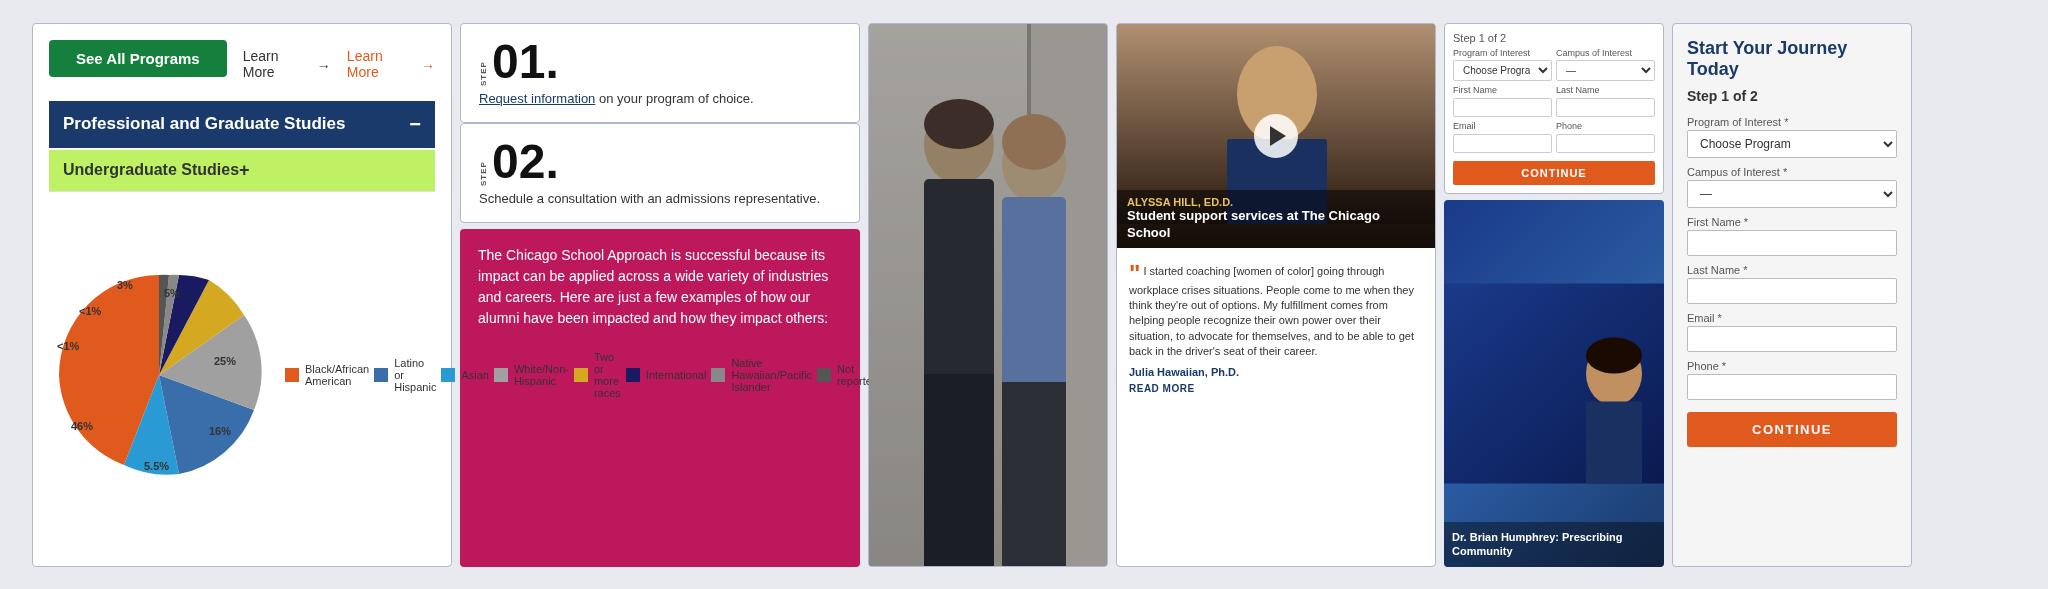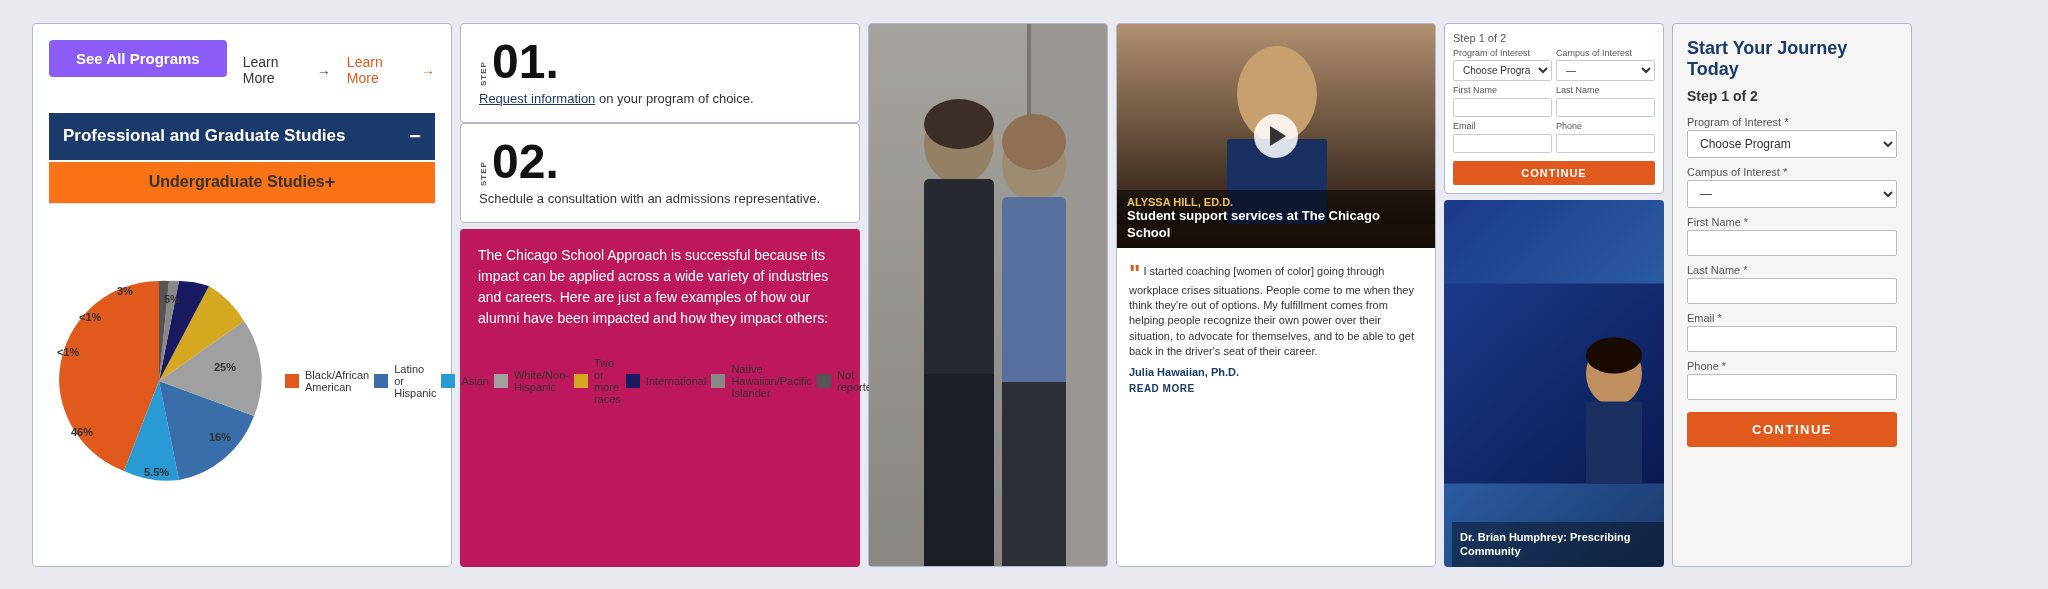"See All Programs" .btn-see-all { background: #8b5cf6 -> #15803d; margin-bottom: 24px -> 12px }
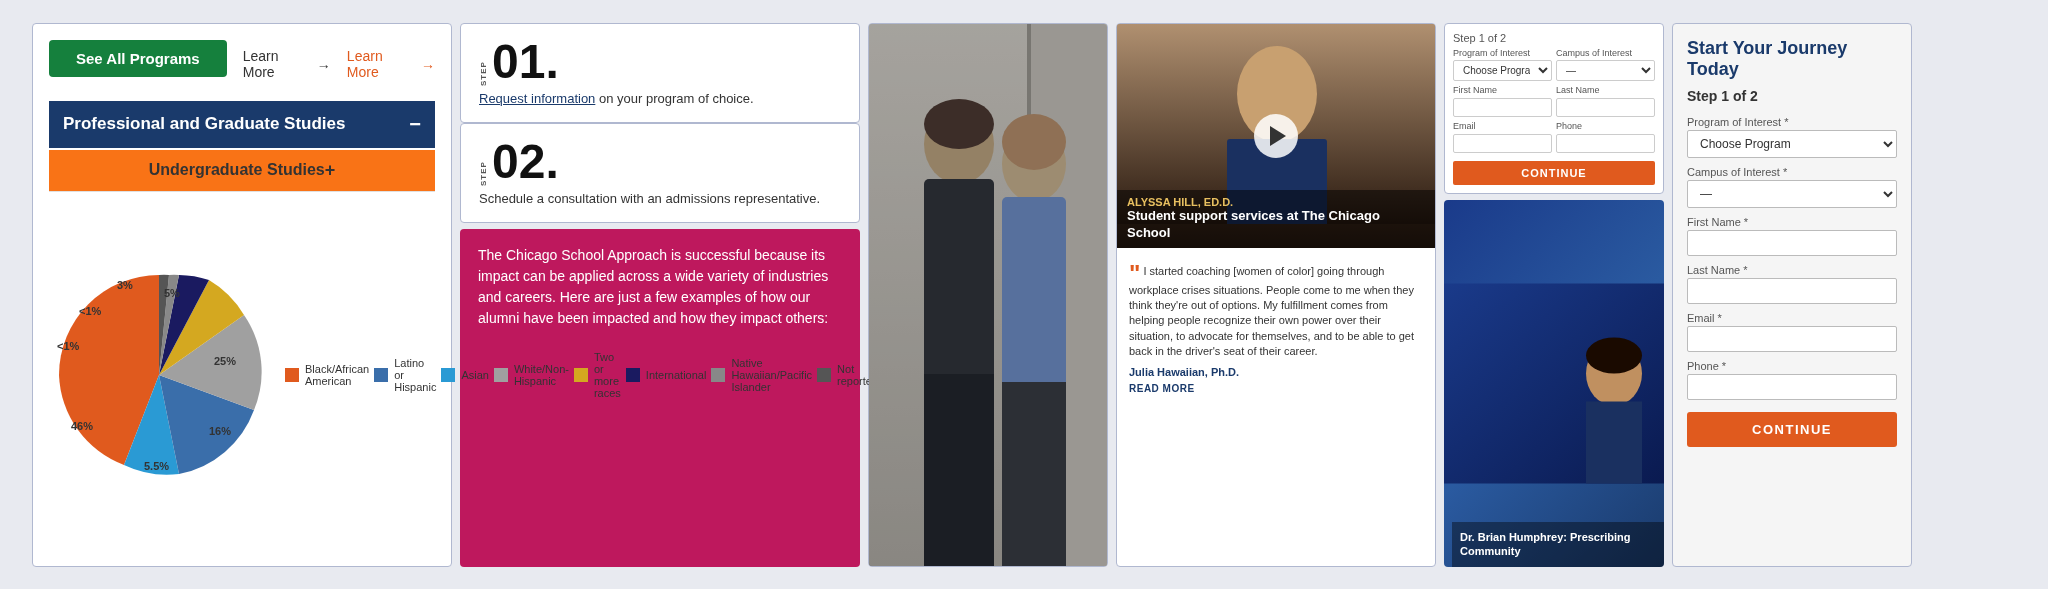"Undergraduate Studies" .menu-item-secondary { background: #f97316 -> #bef264; justify-content: center -> flex-start }
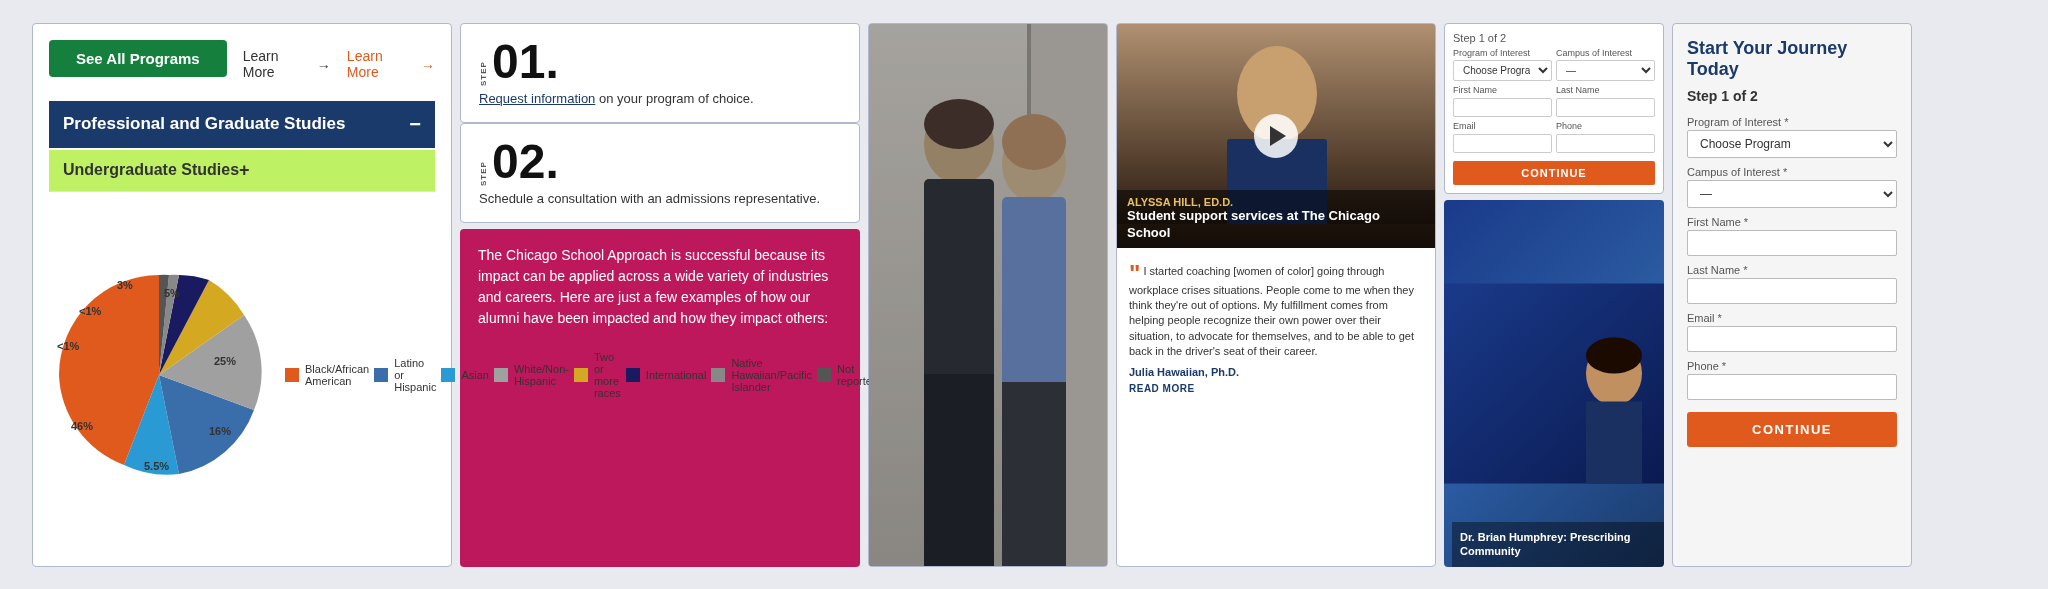"Dr. Brian Humphrey: Prescribing" .thumbnail-overlay { left: 8px -> 0 }
